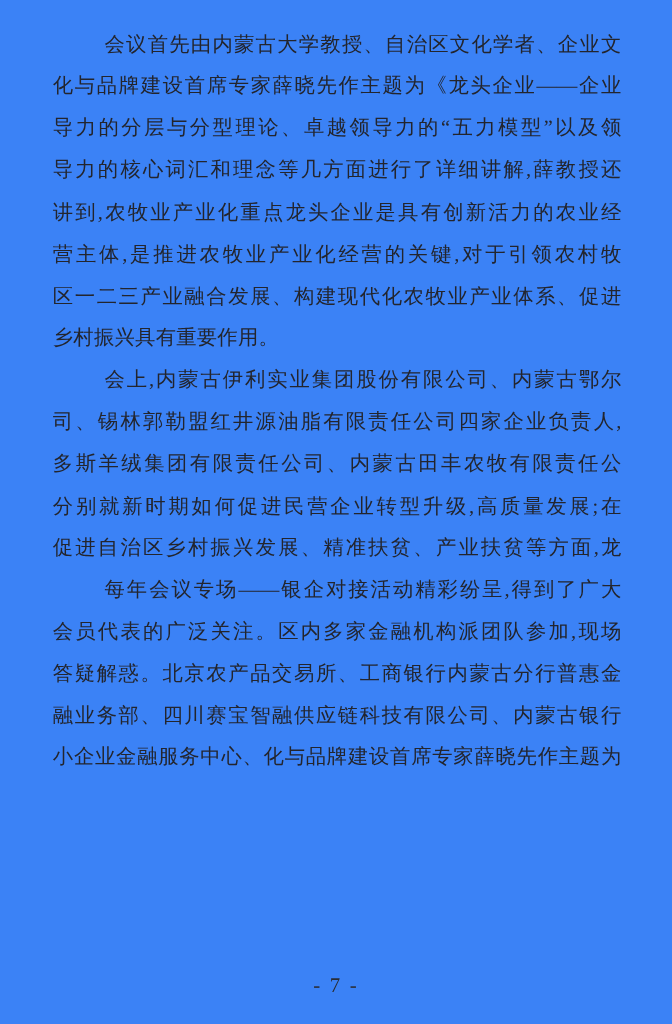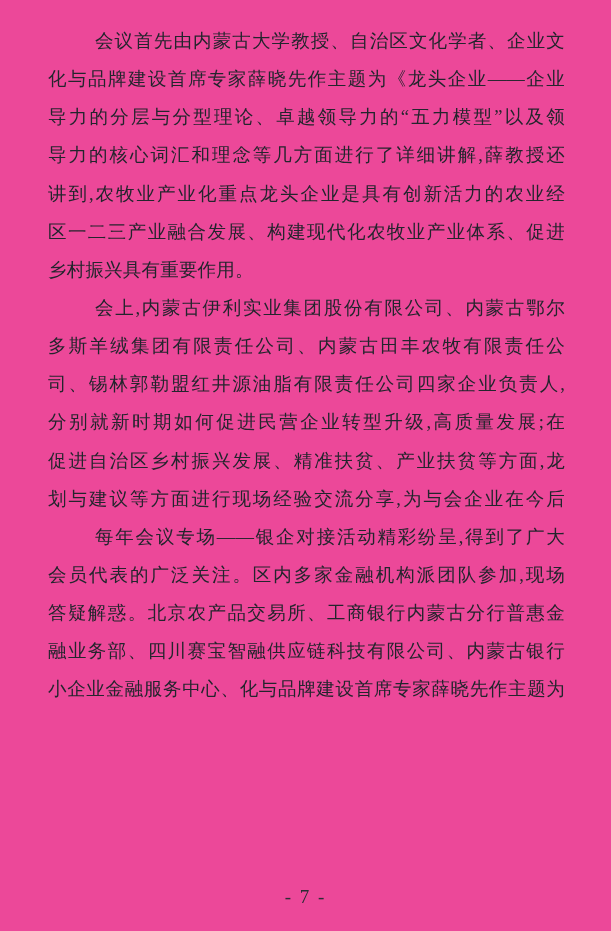"会议首先由内蒙古大学教授、自治区文化学者、企业文" .page { background: #ec4899 -> #3b82f6 }
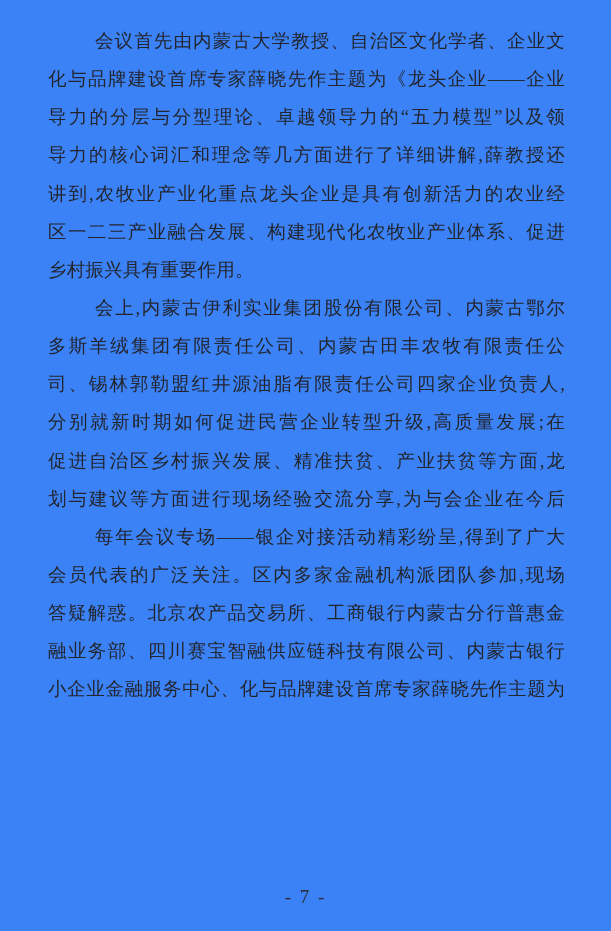"营主体,是推进农牧业产业化经营的关键,对于引领农村牧" div.line { html: none -> <div>营主体,是推进农牧业产业化经营的关键,对于引领农村牧</div> }
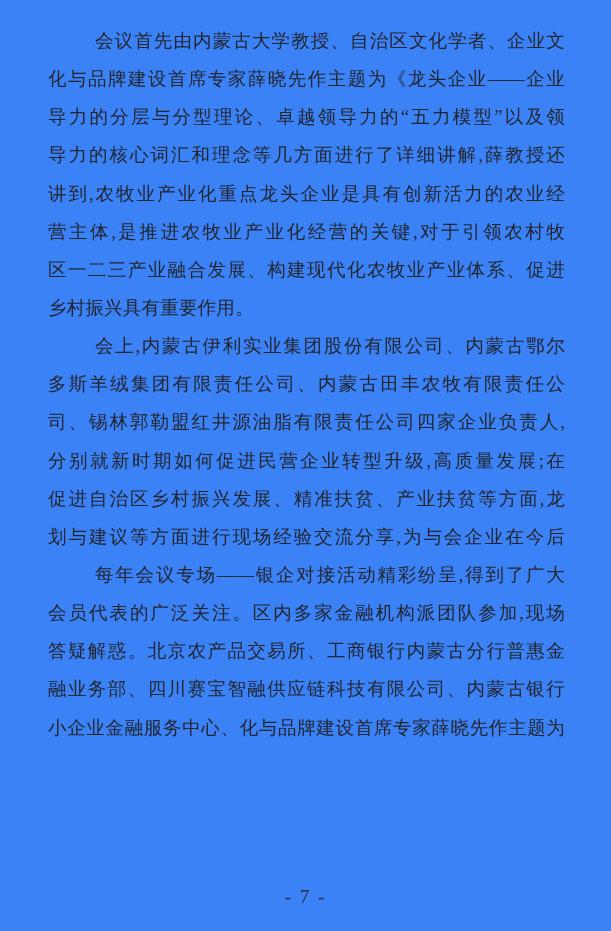"多斯羊绒集团有限责任公司、内蒙古田丰农牧有限责任公" div.line { order: before "司、锡林郭勒盟红井源油脂有限责任公司四家企业负责人," -> after "司、锡林郭勒盟红井源油脂有限责任公司四家企业负责人," }
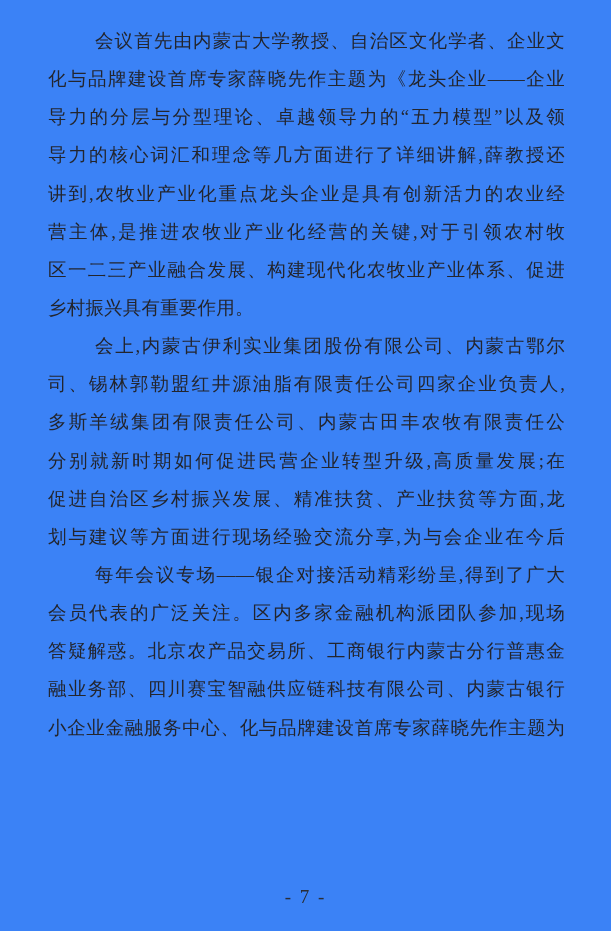"划与建议等方面进行现场经验交流分享,为与会企业在今后" div.line { html: <div>划与建议等方面进行现场经验交流分享,为与会企业在今后</div> -> none }
